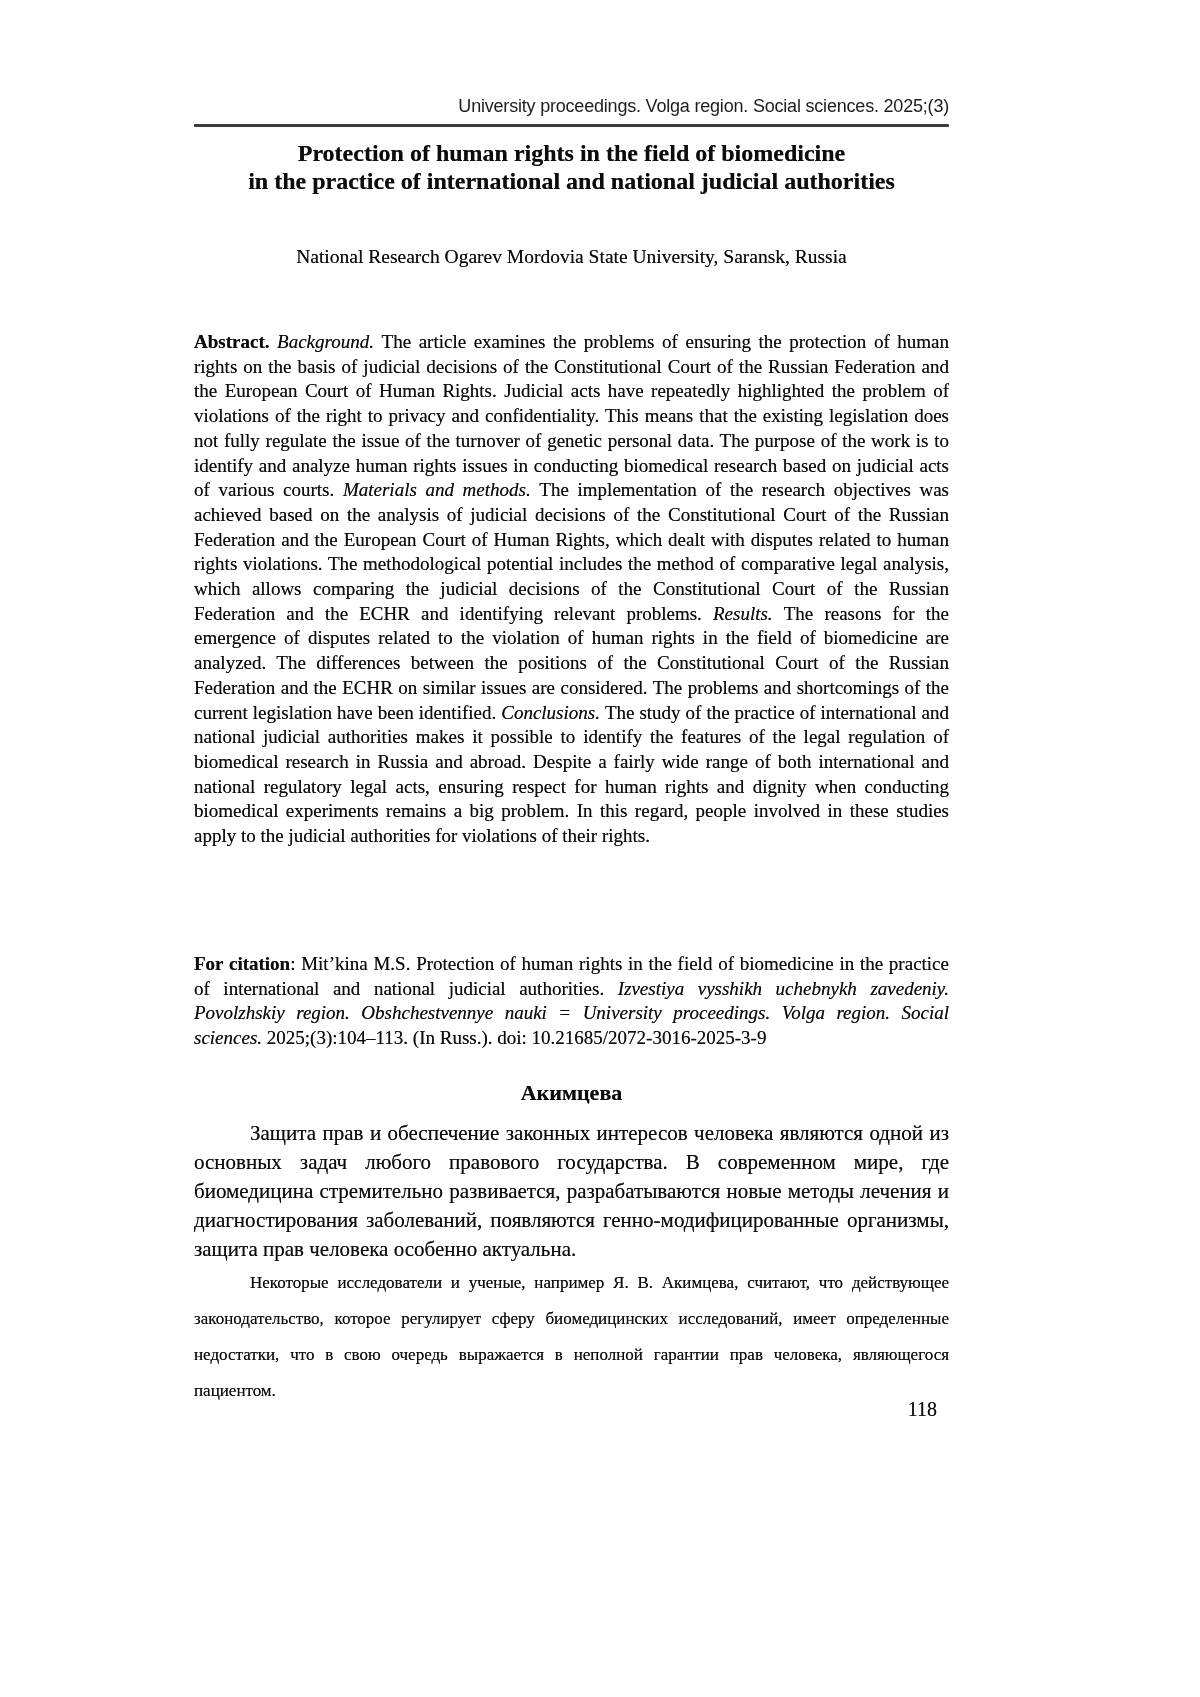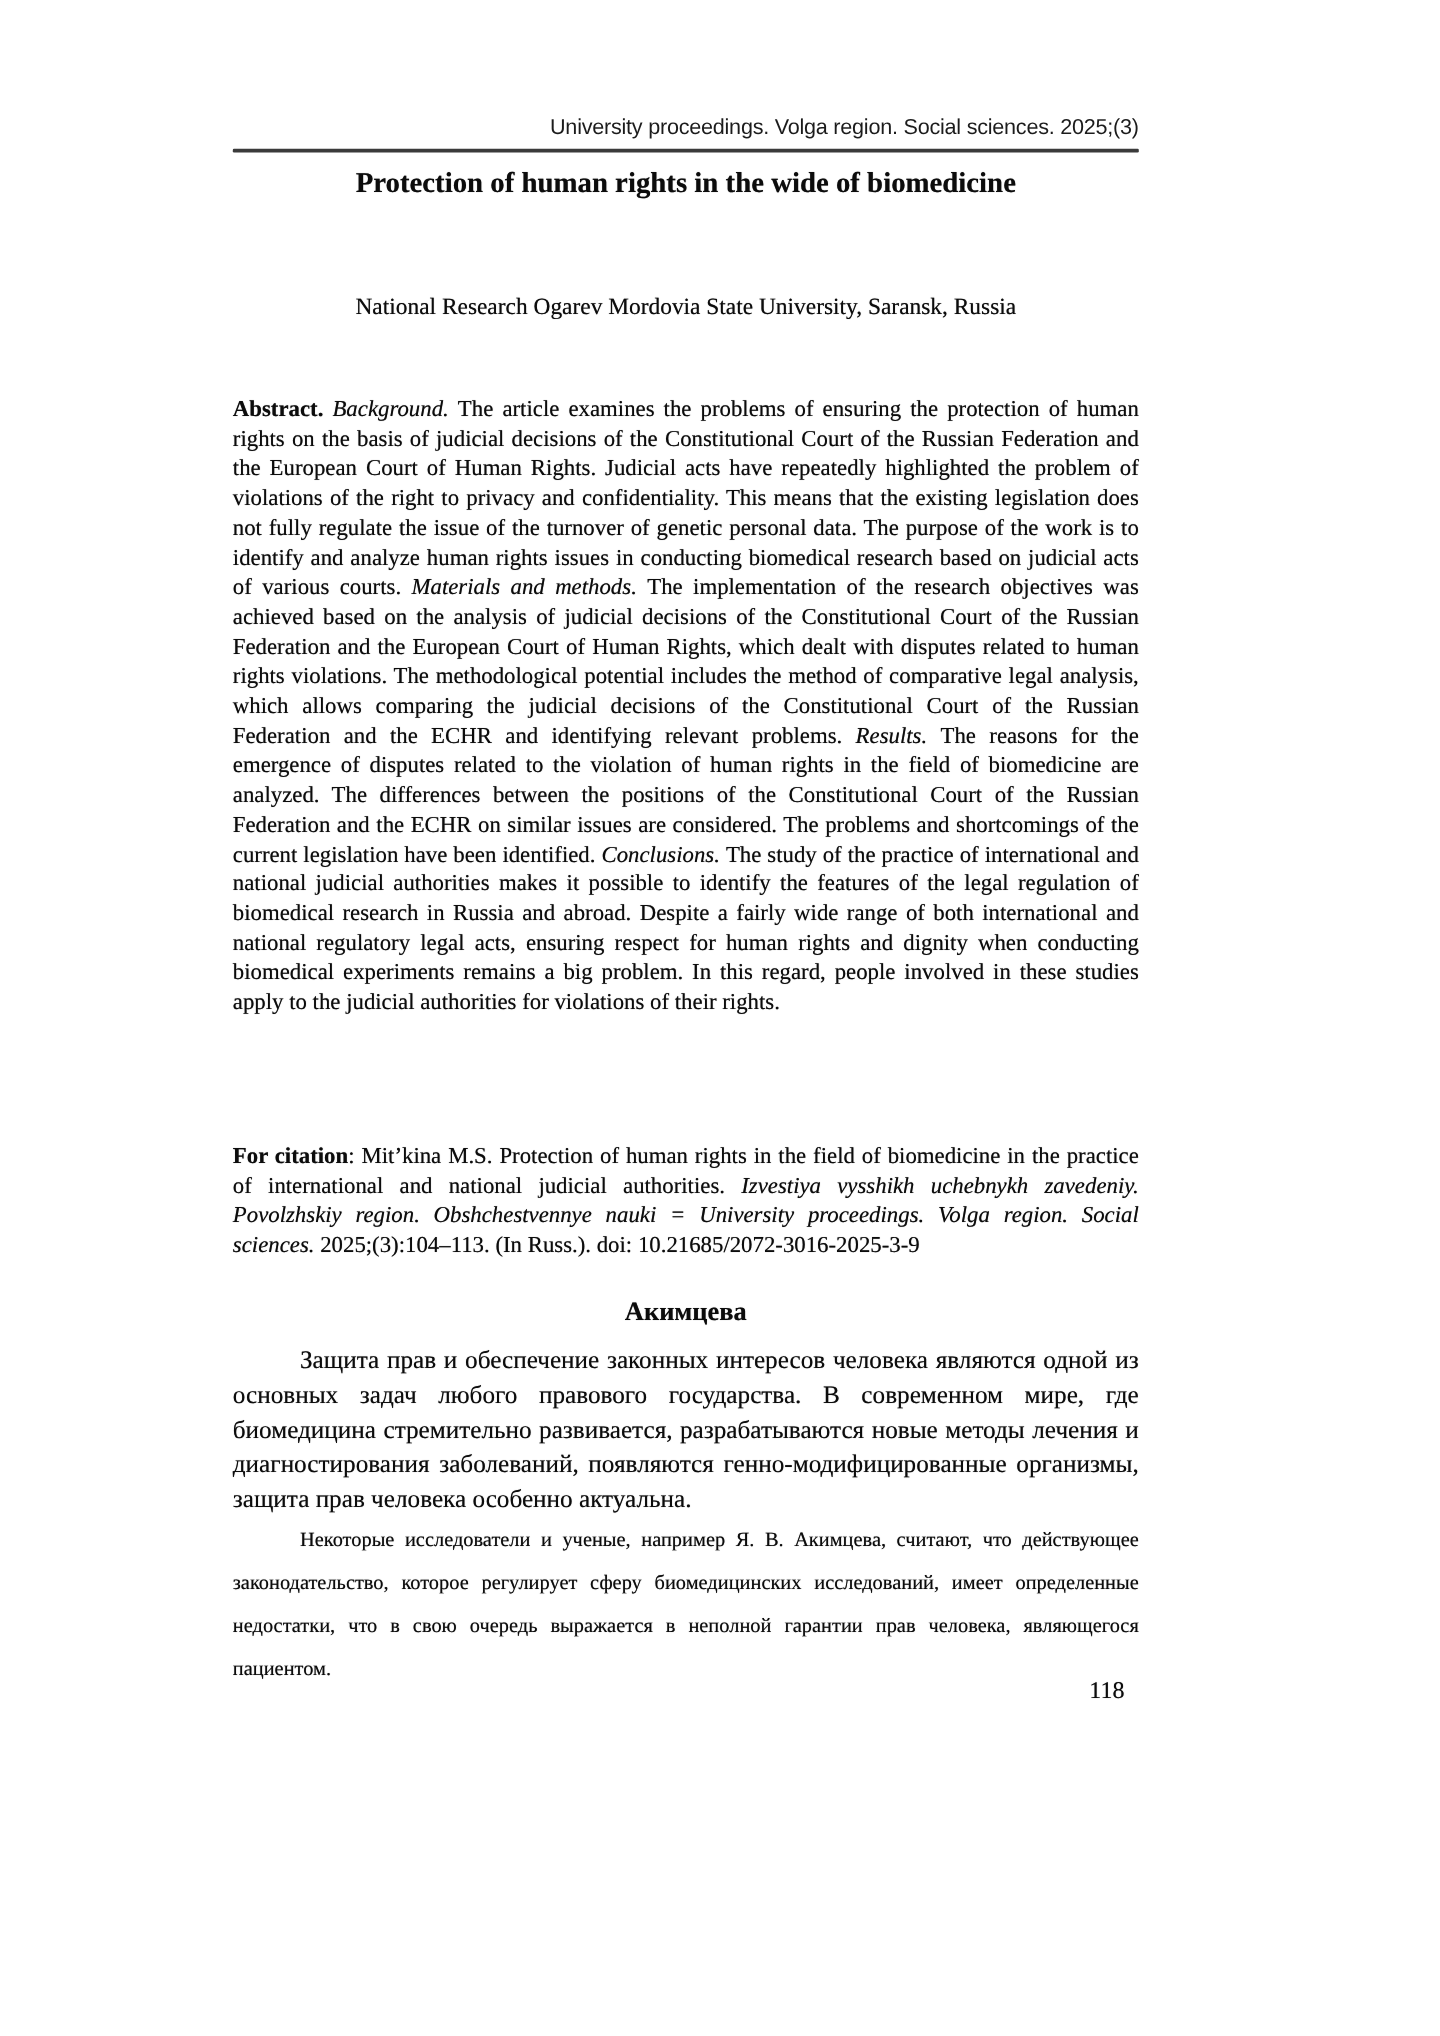"Protection of human rights in" div { text: wide -> field }
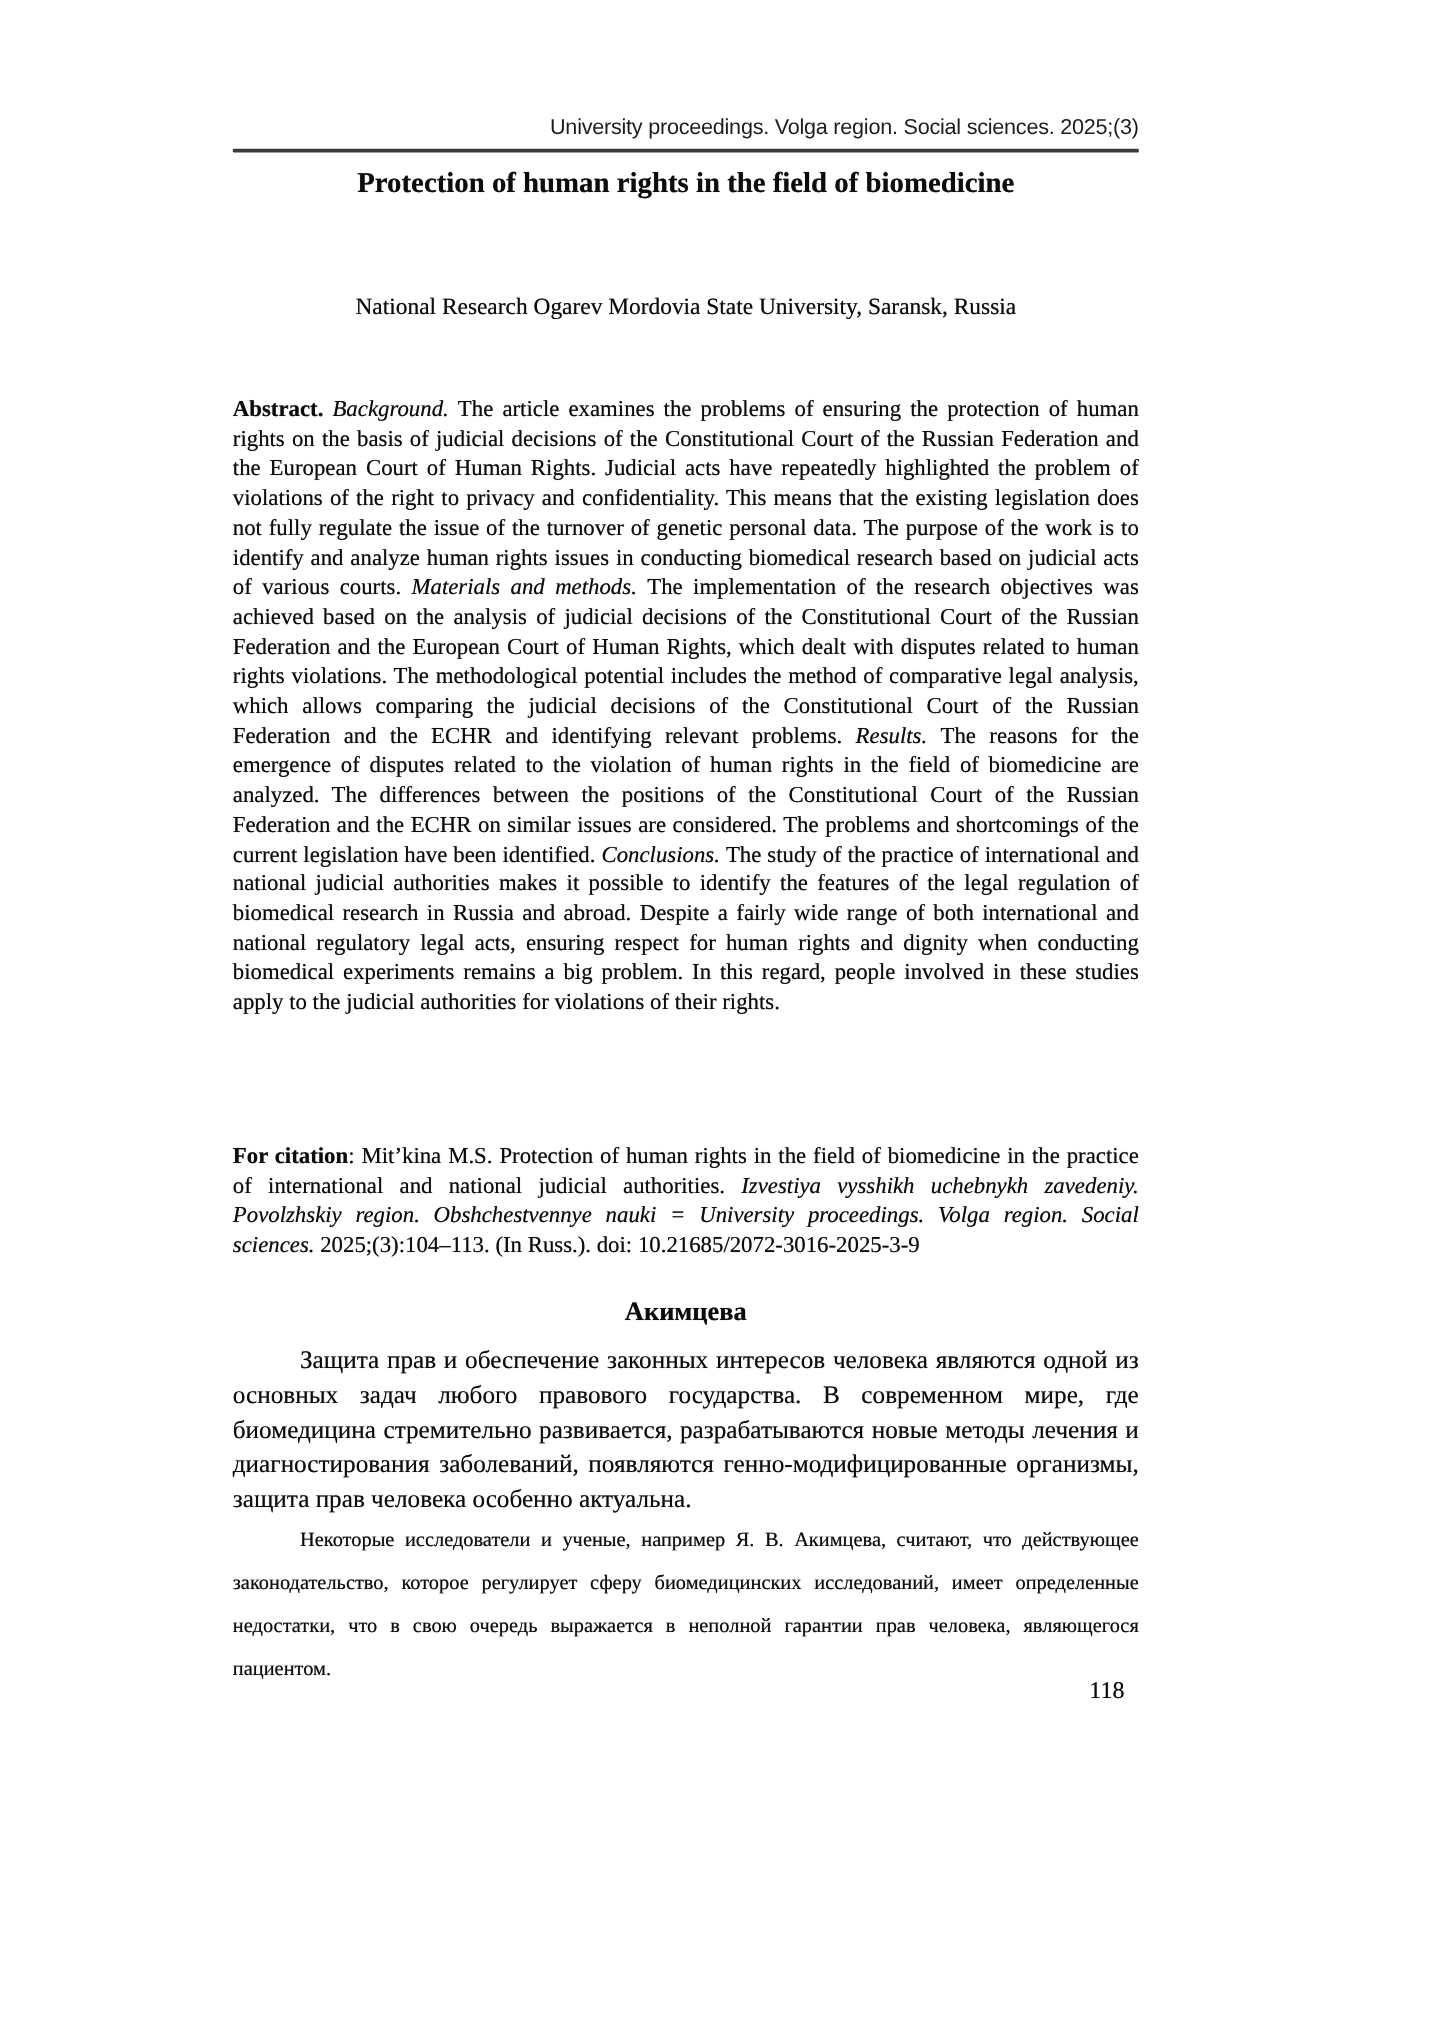"in the practice of international" div { html: none -> <div>in the practice of international and national judicial authorities</div> }
